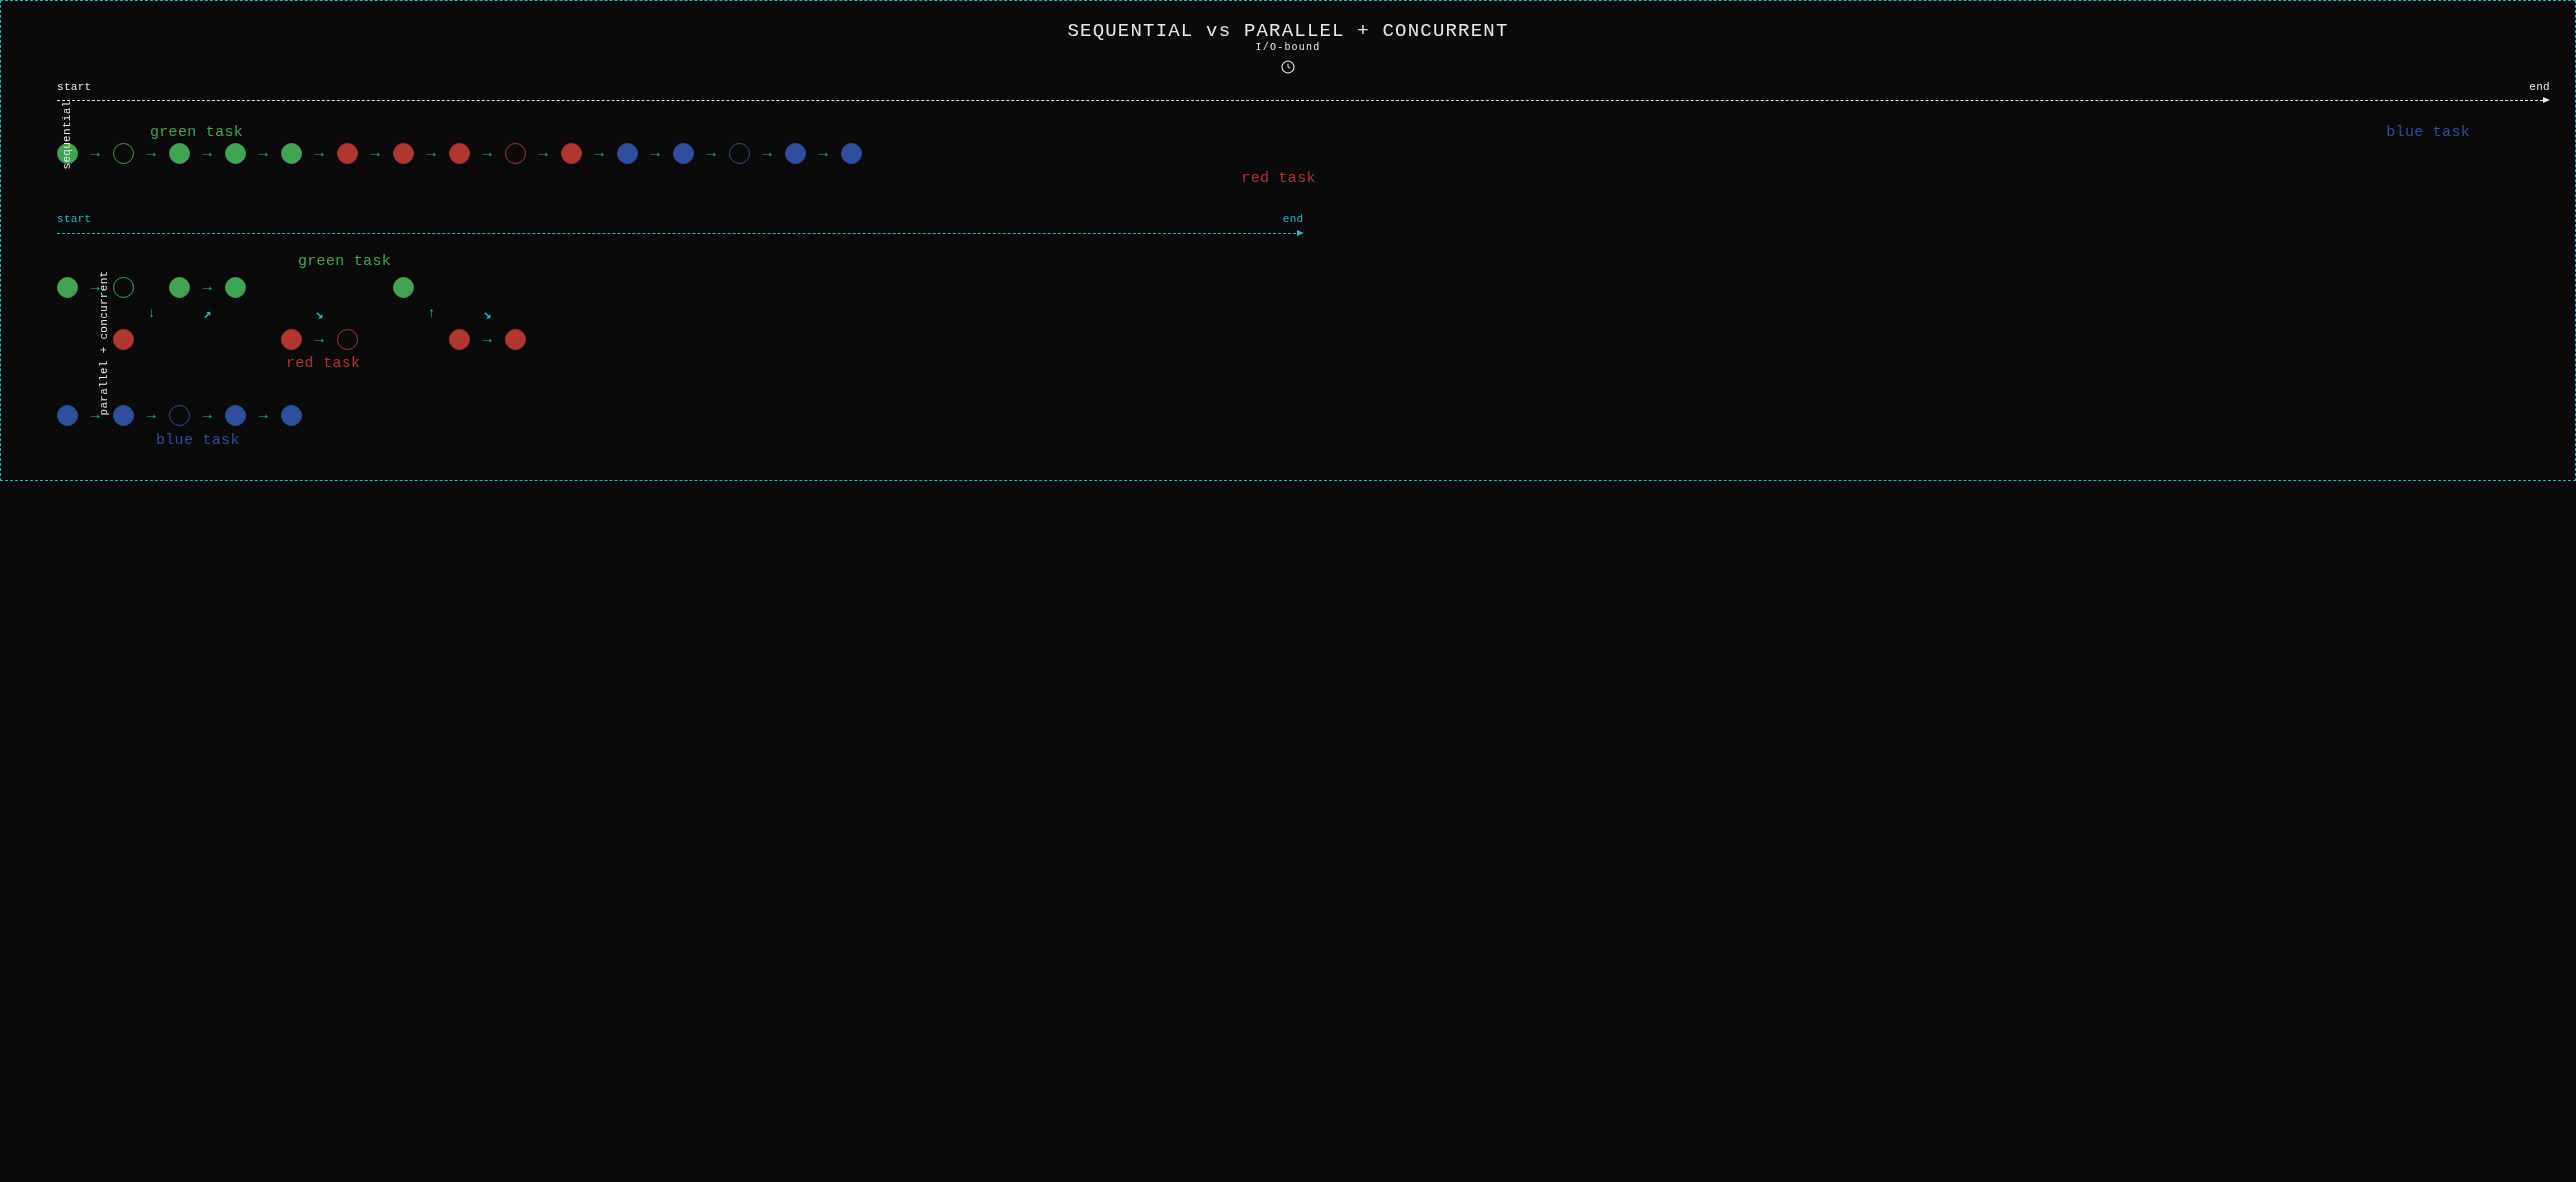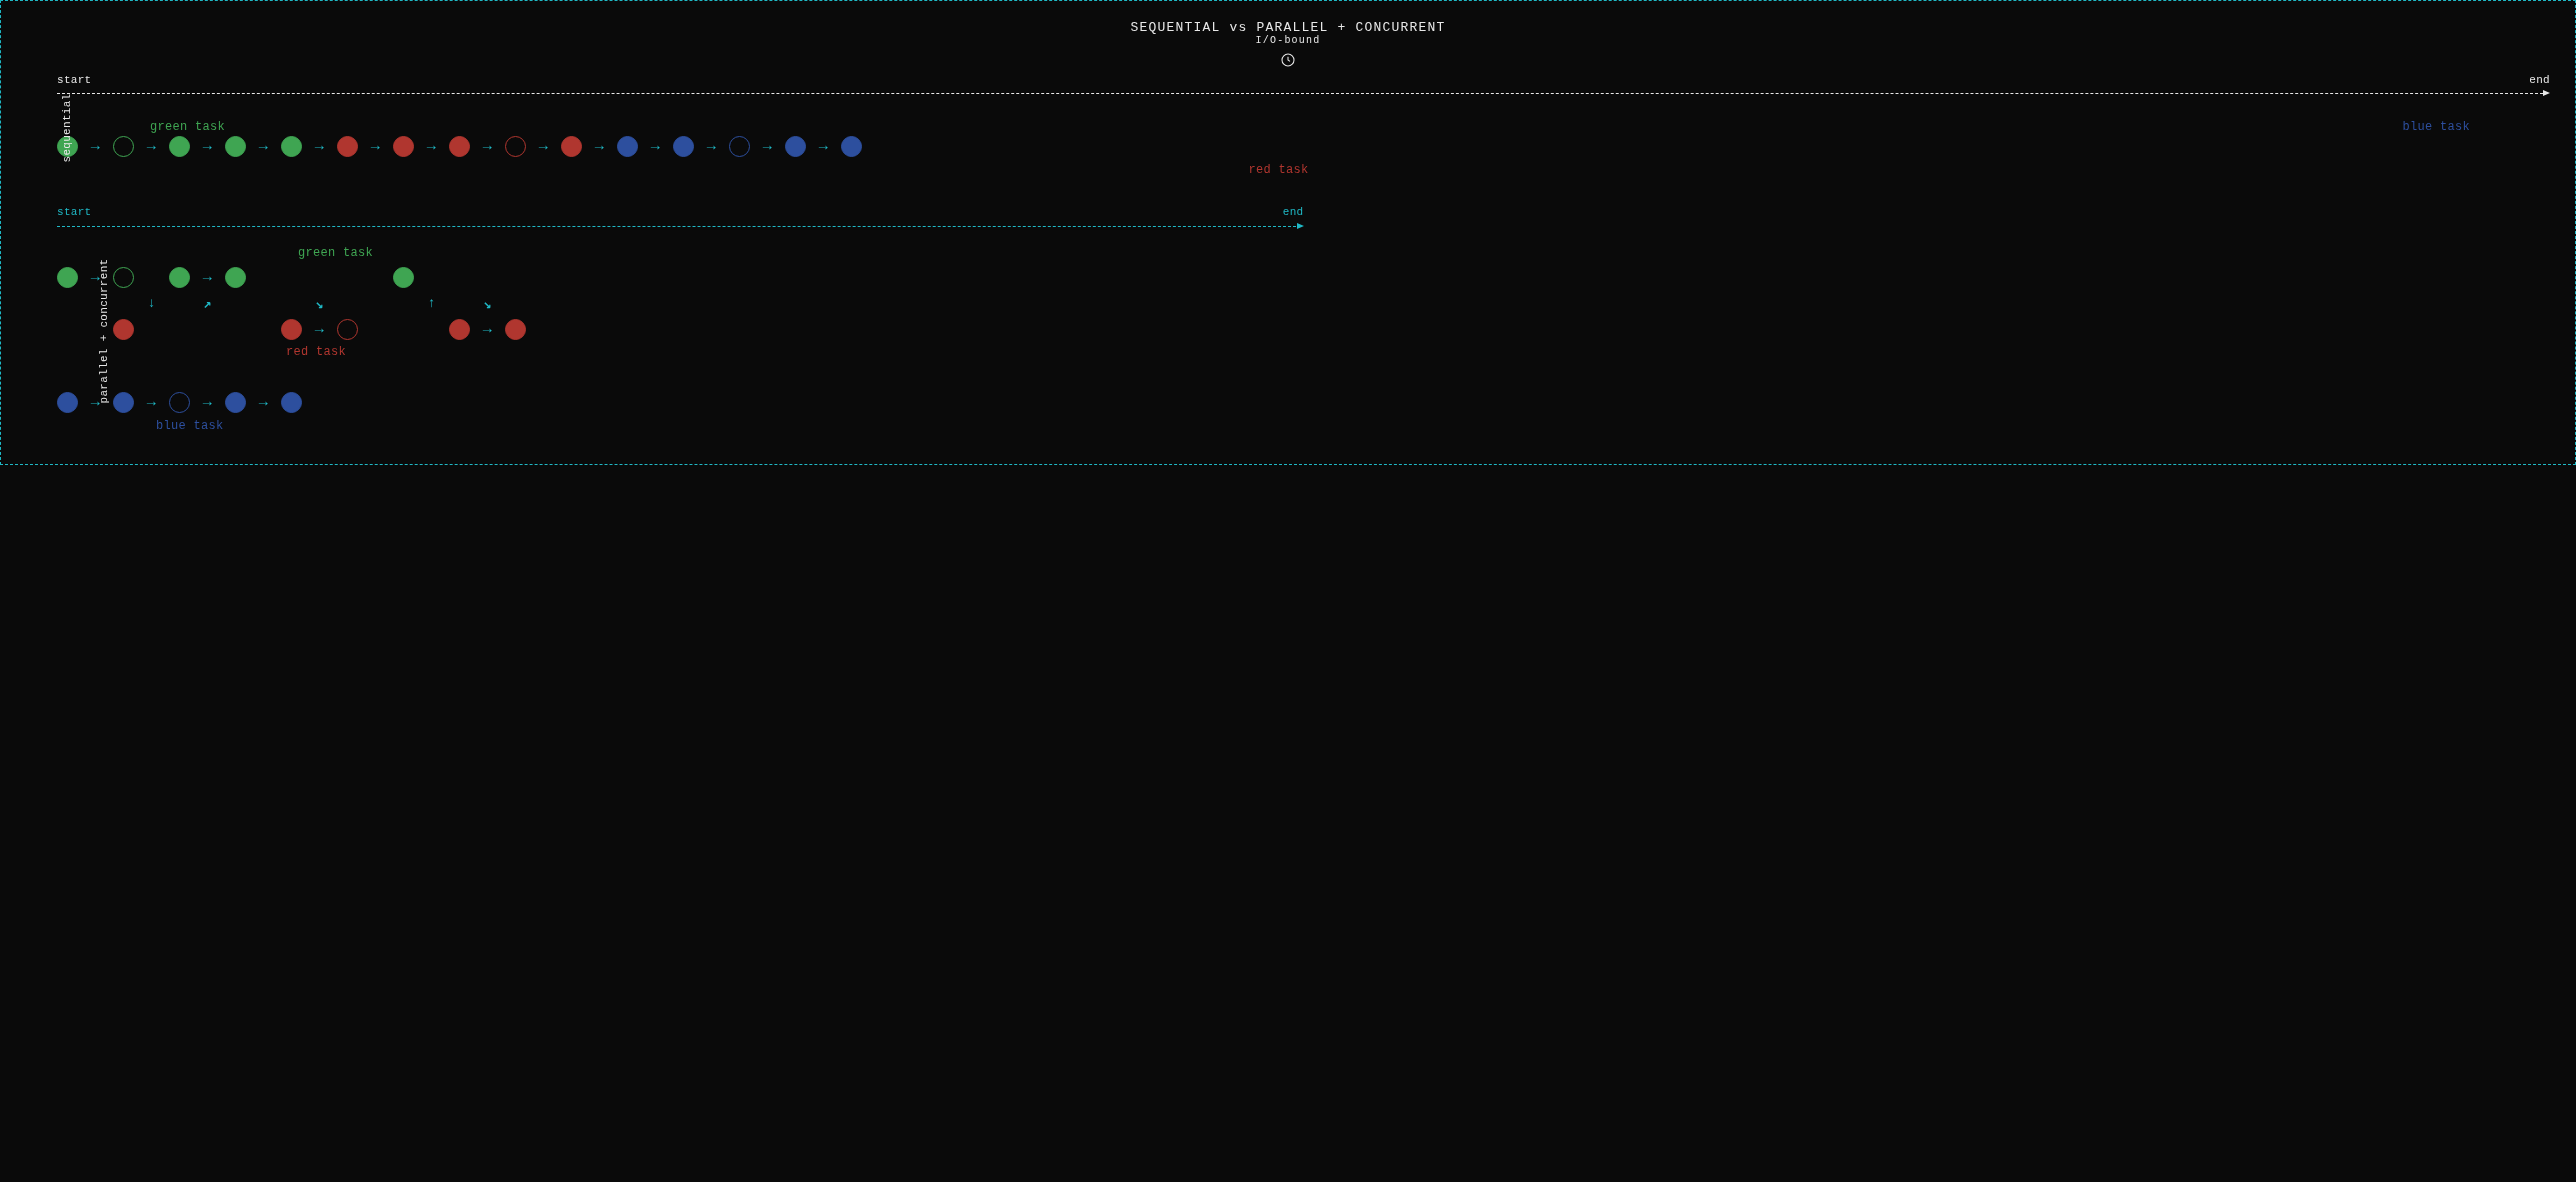"SEQUENTIAL vs PARALLEL + CONCURRENT" .title-main { font-size: 13px -> 19px }
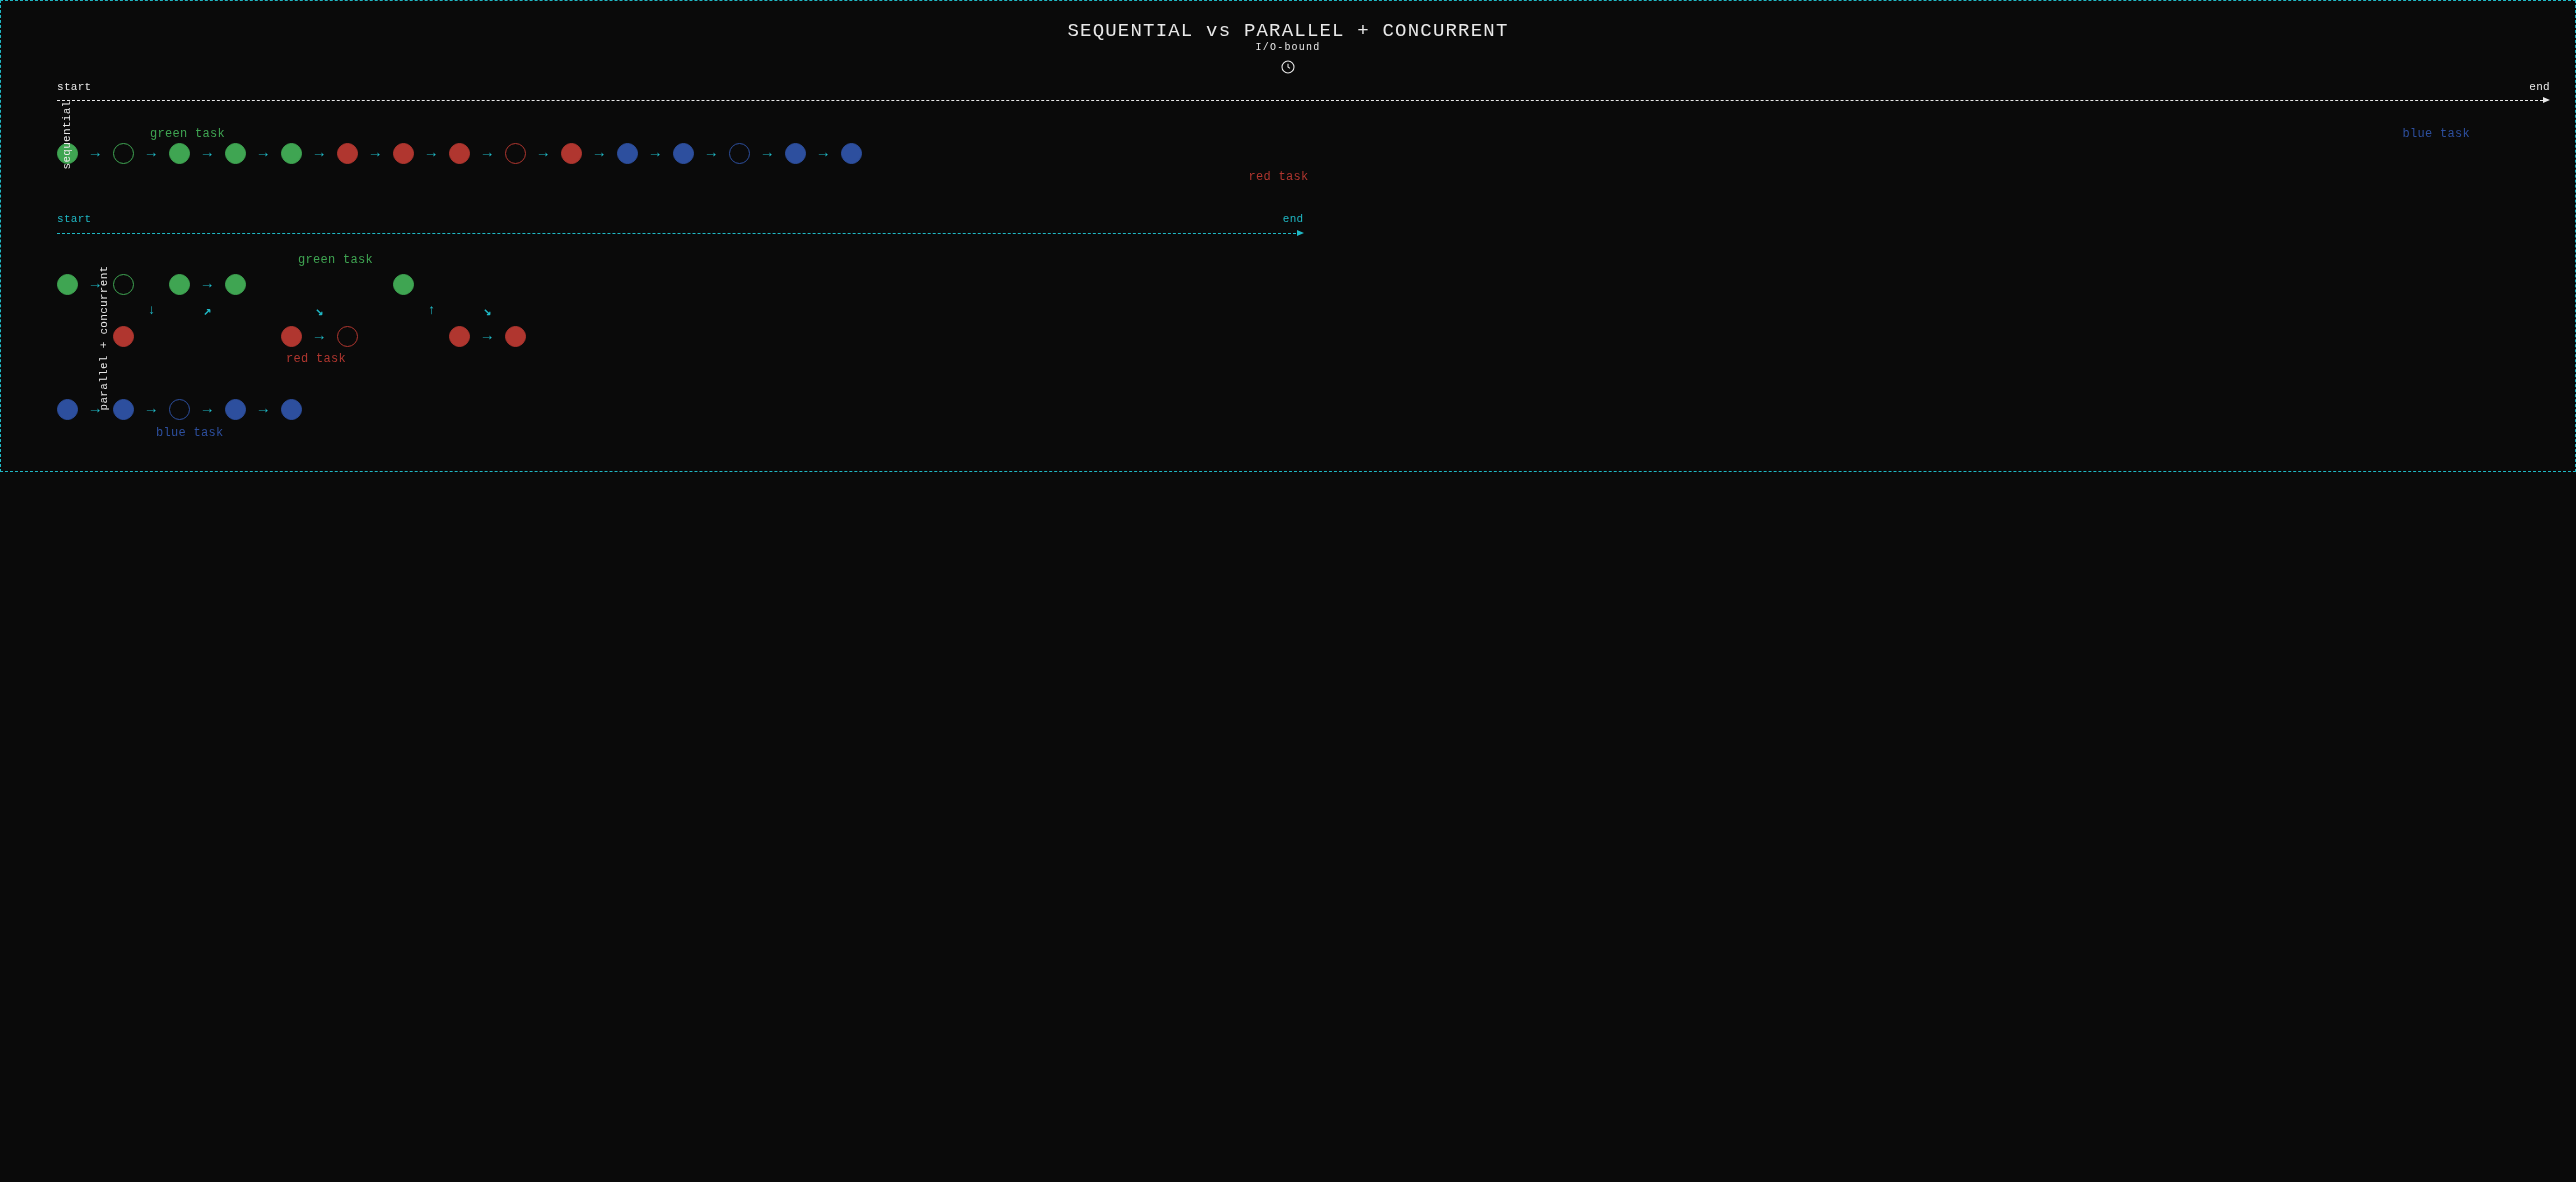"green task" .label { font-size: 12px -> 15px }
